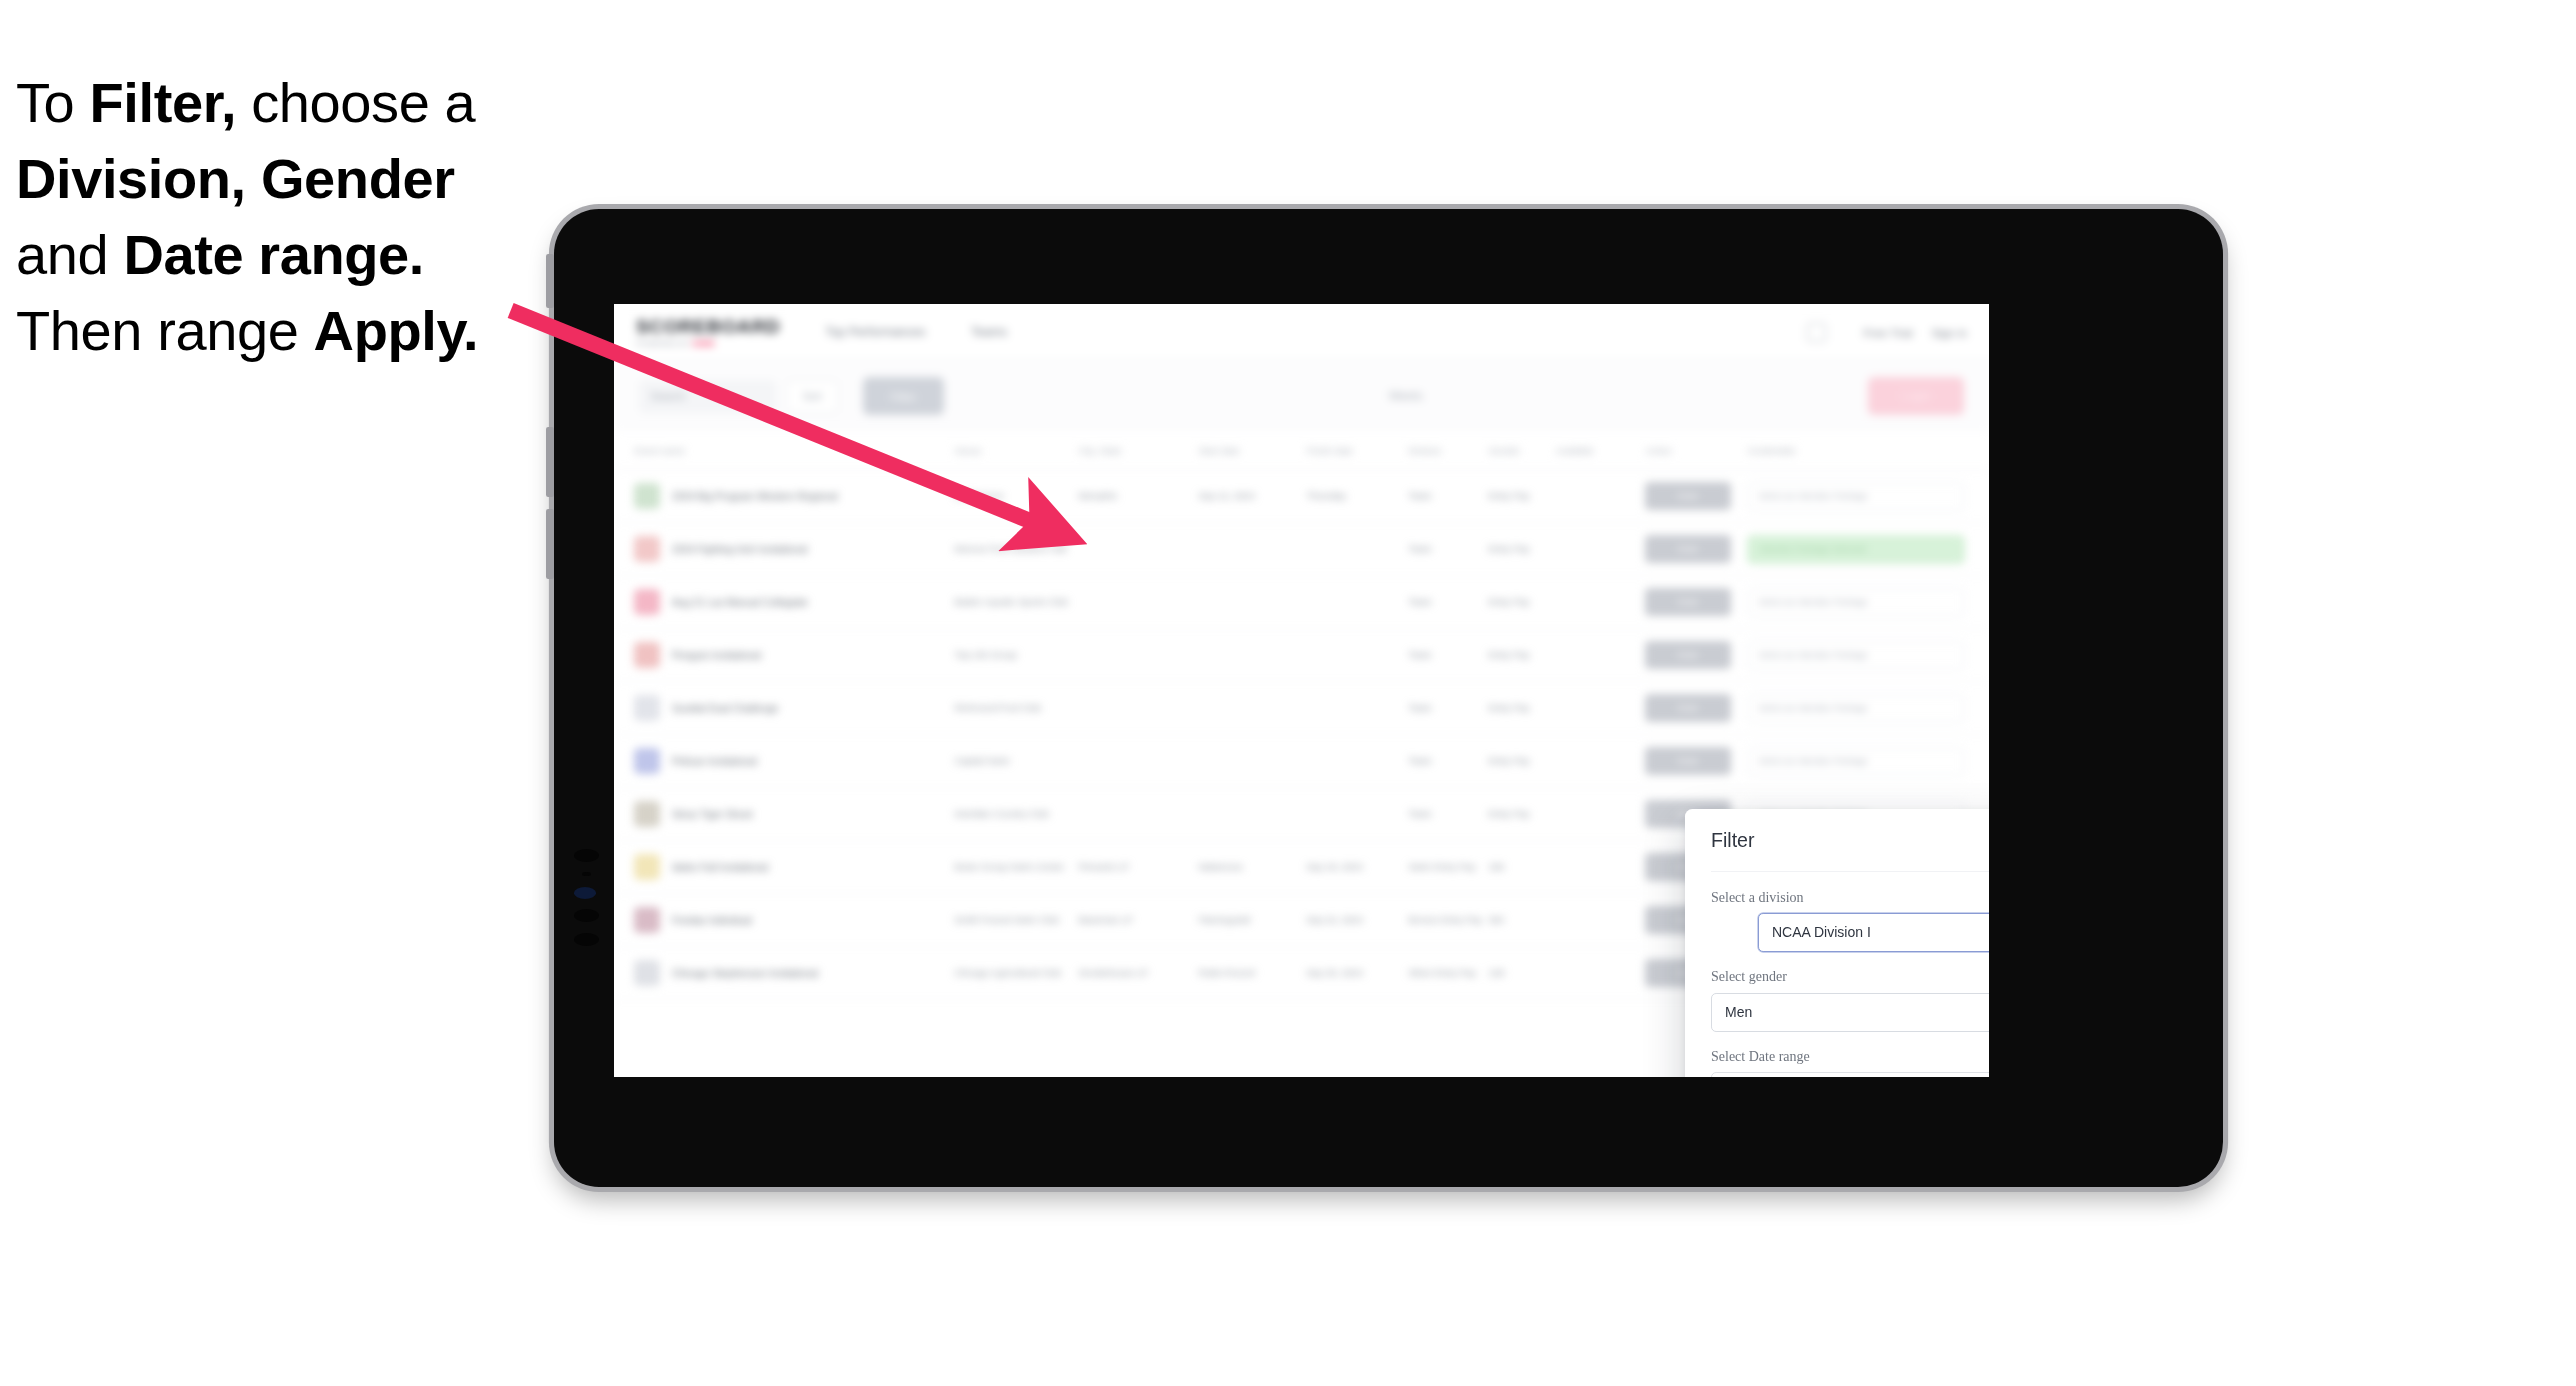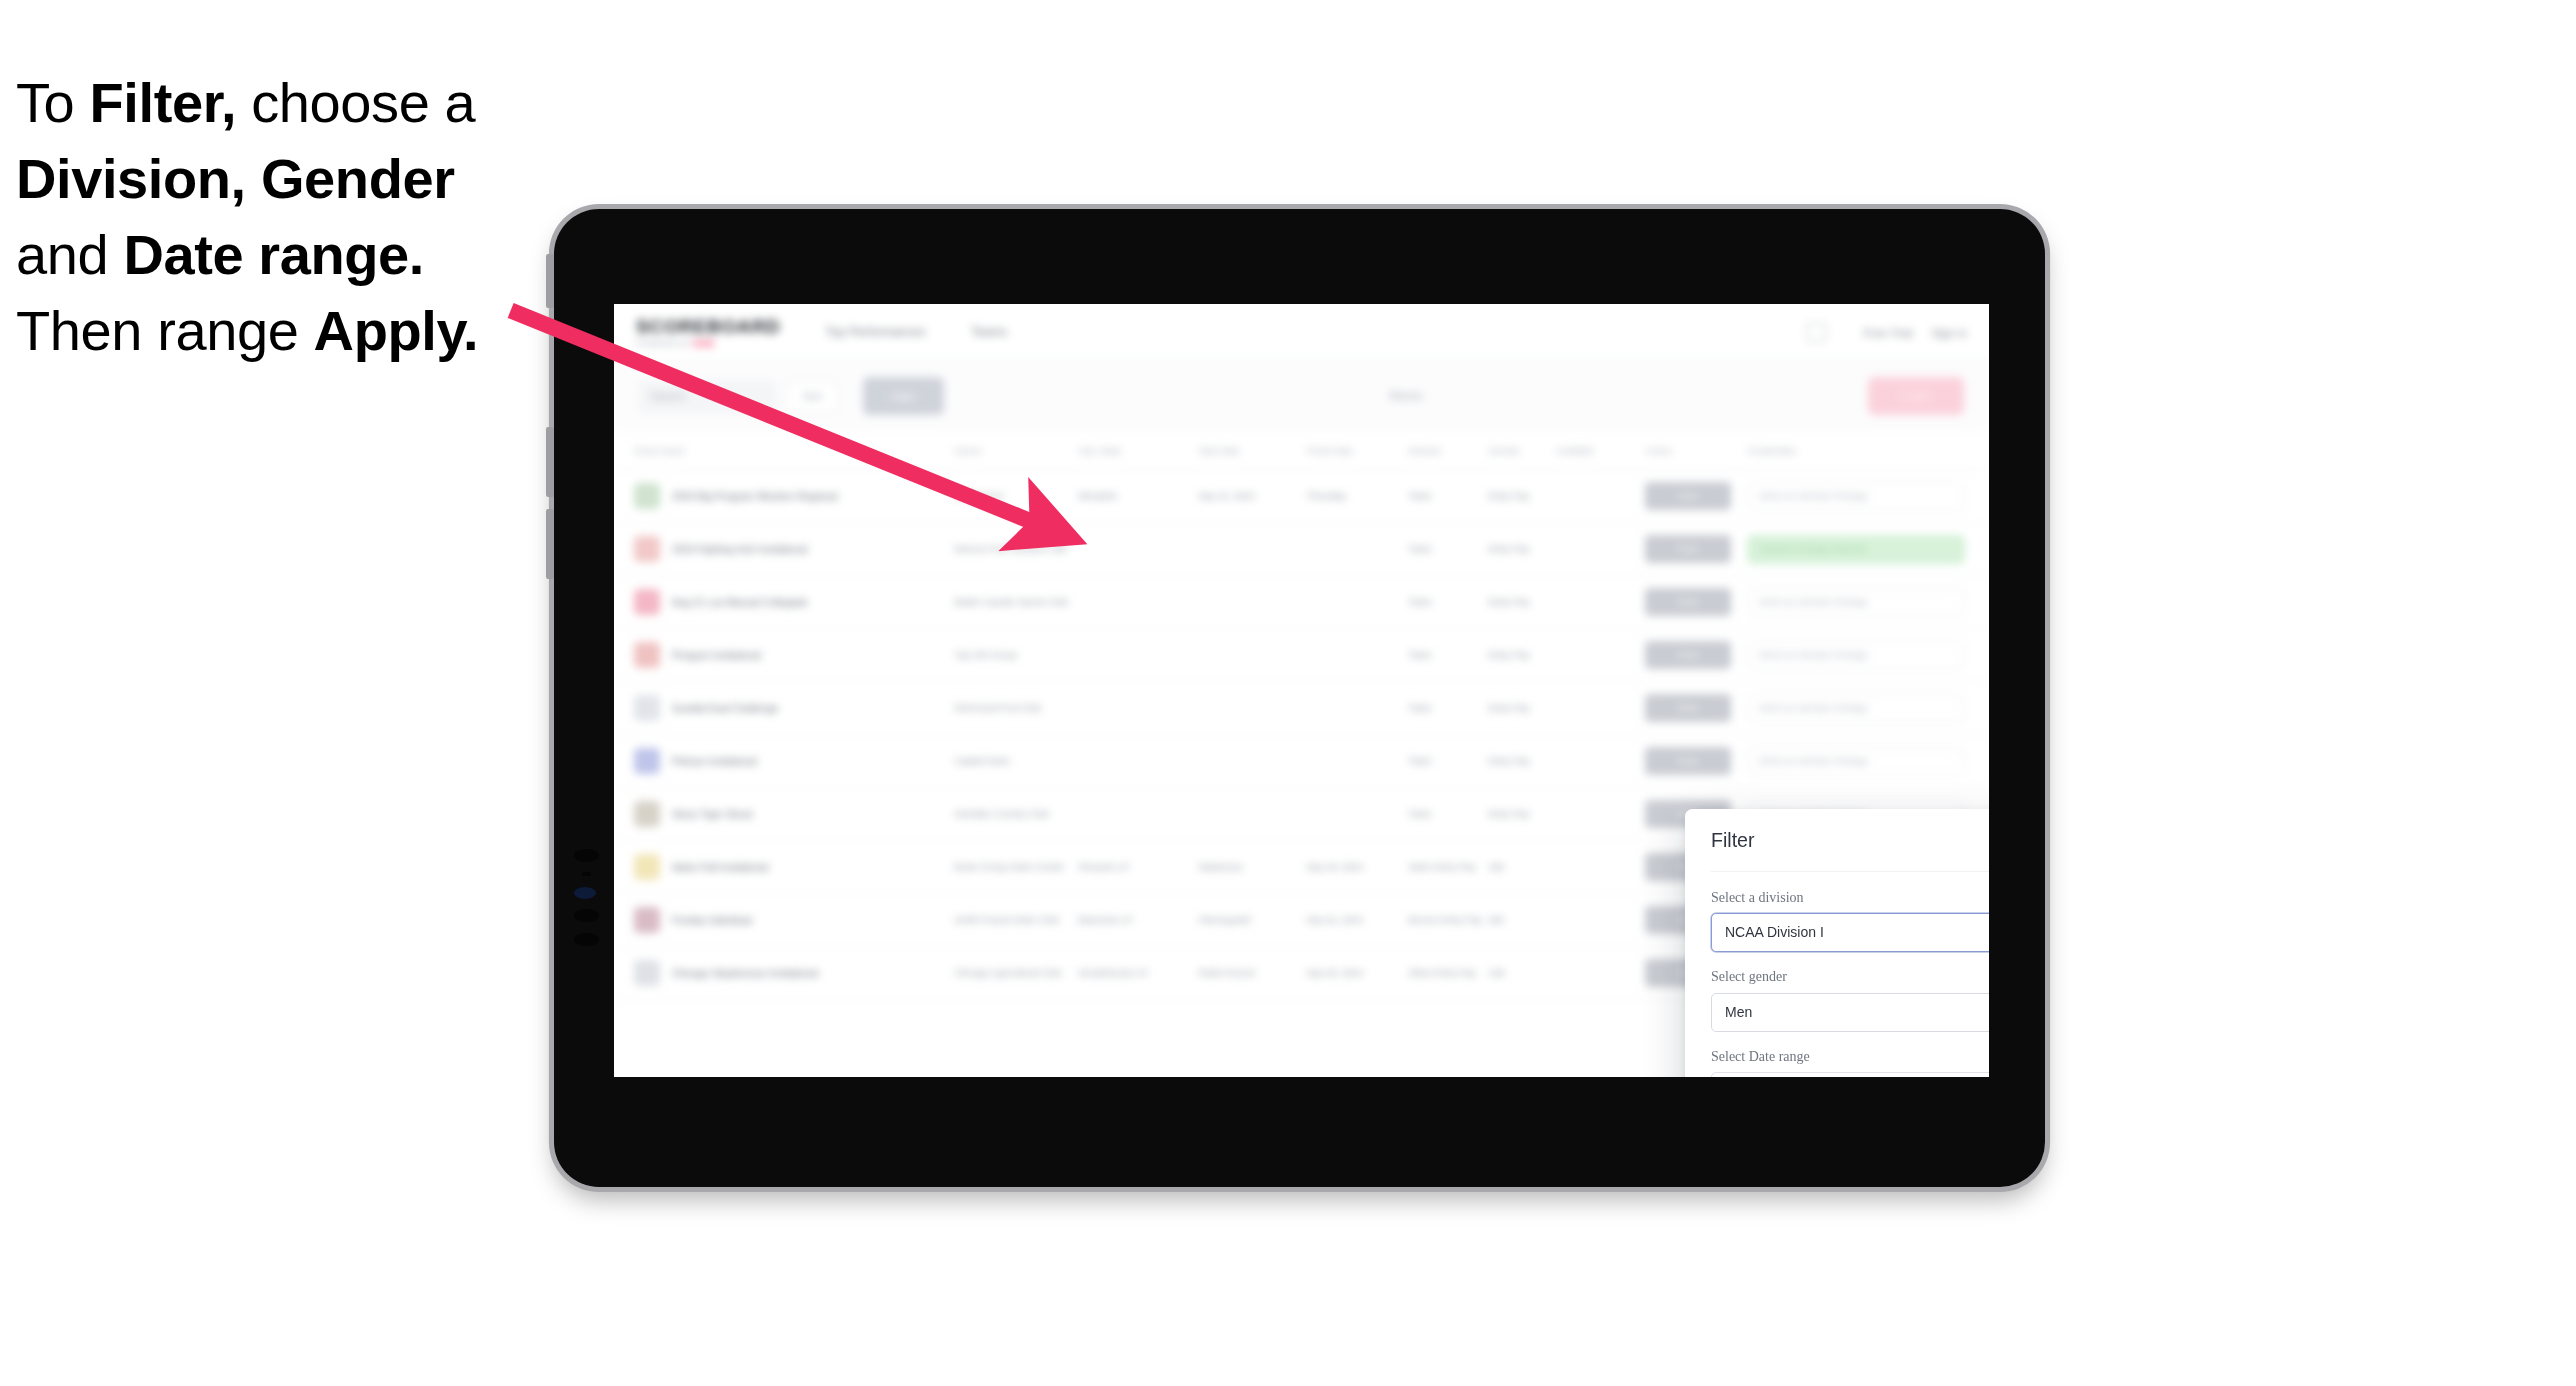"Filter" #tablet { width: 1491px -> 1669px }
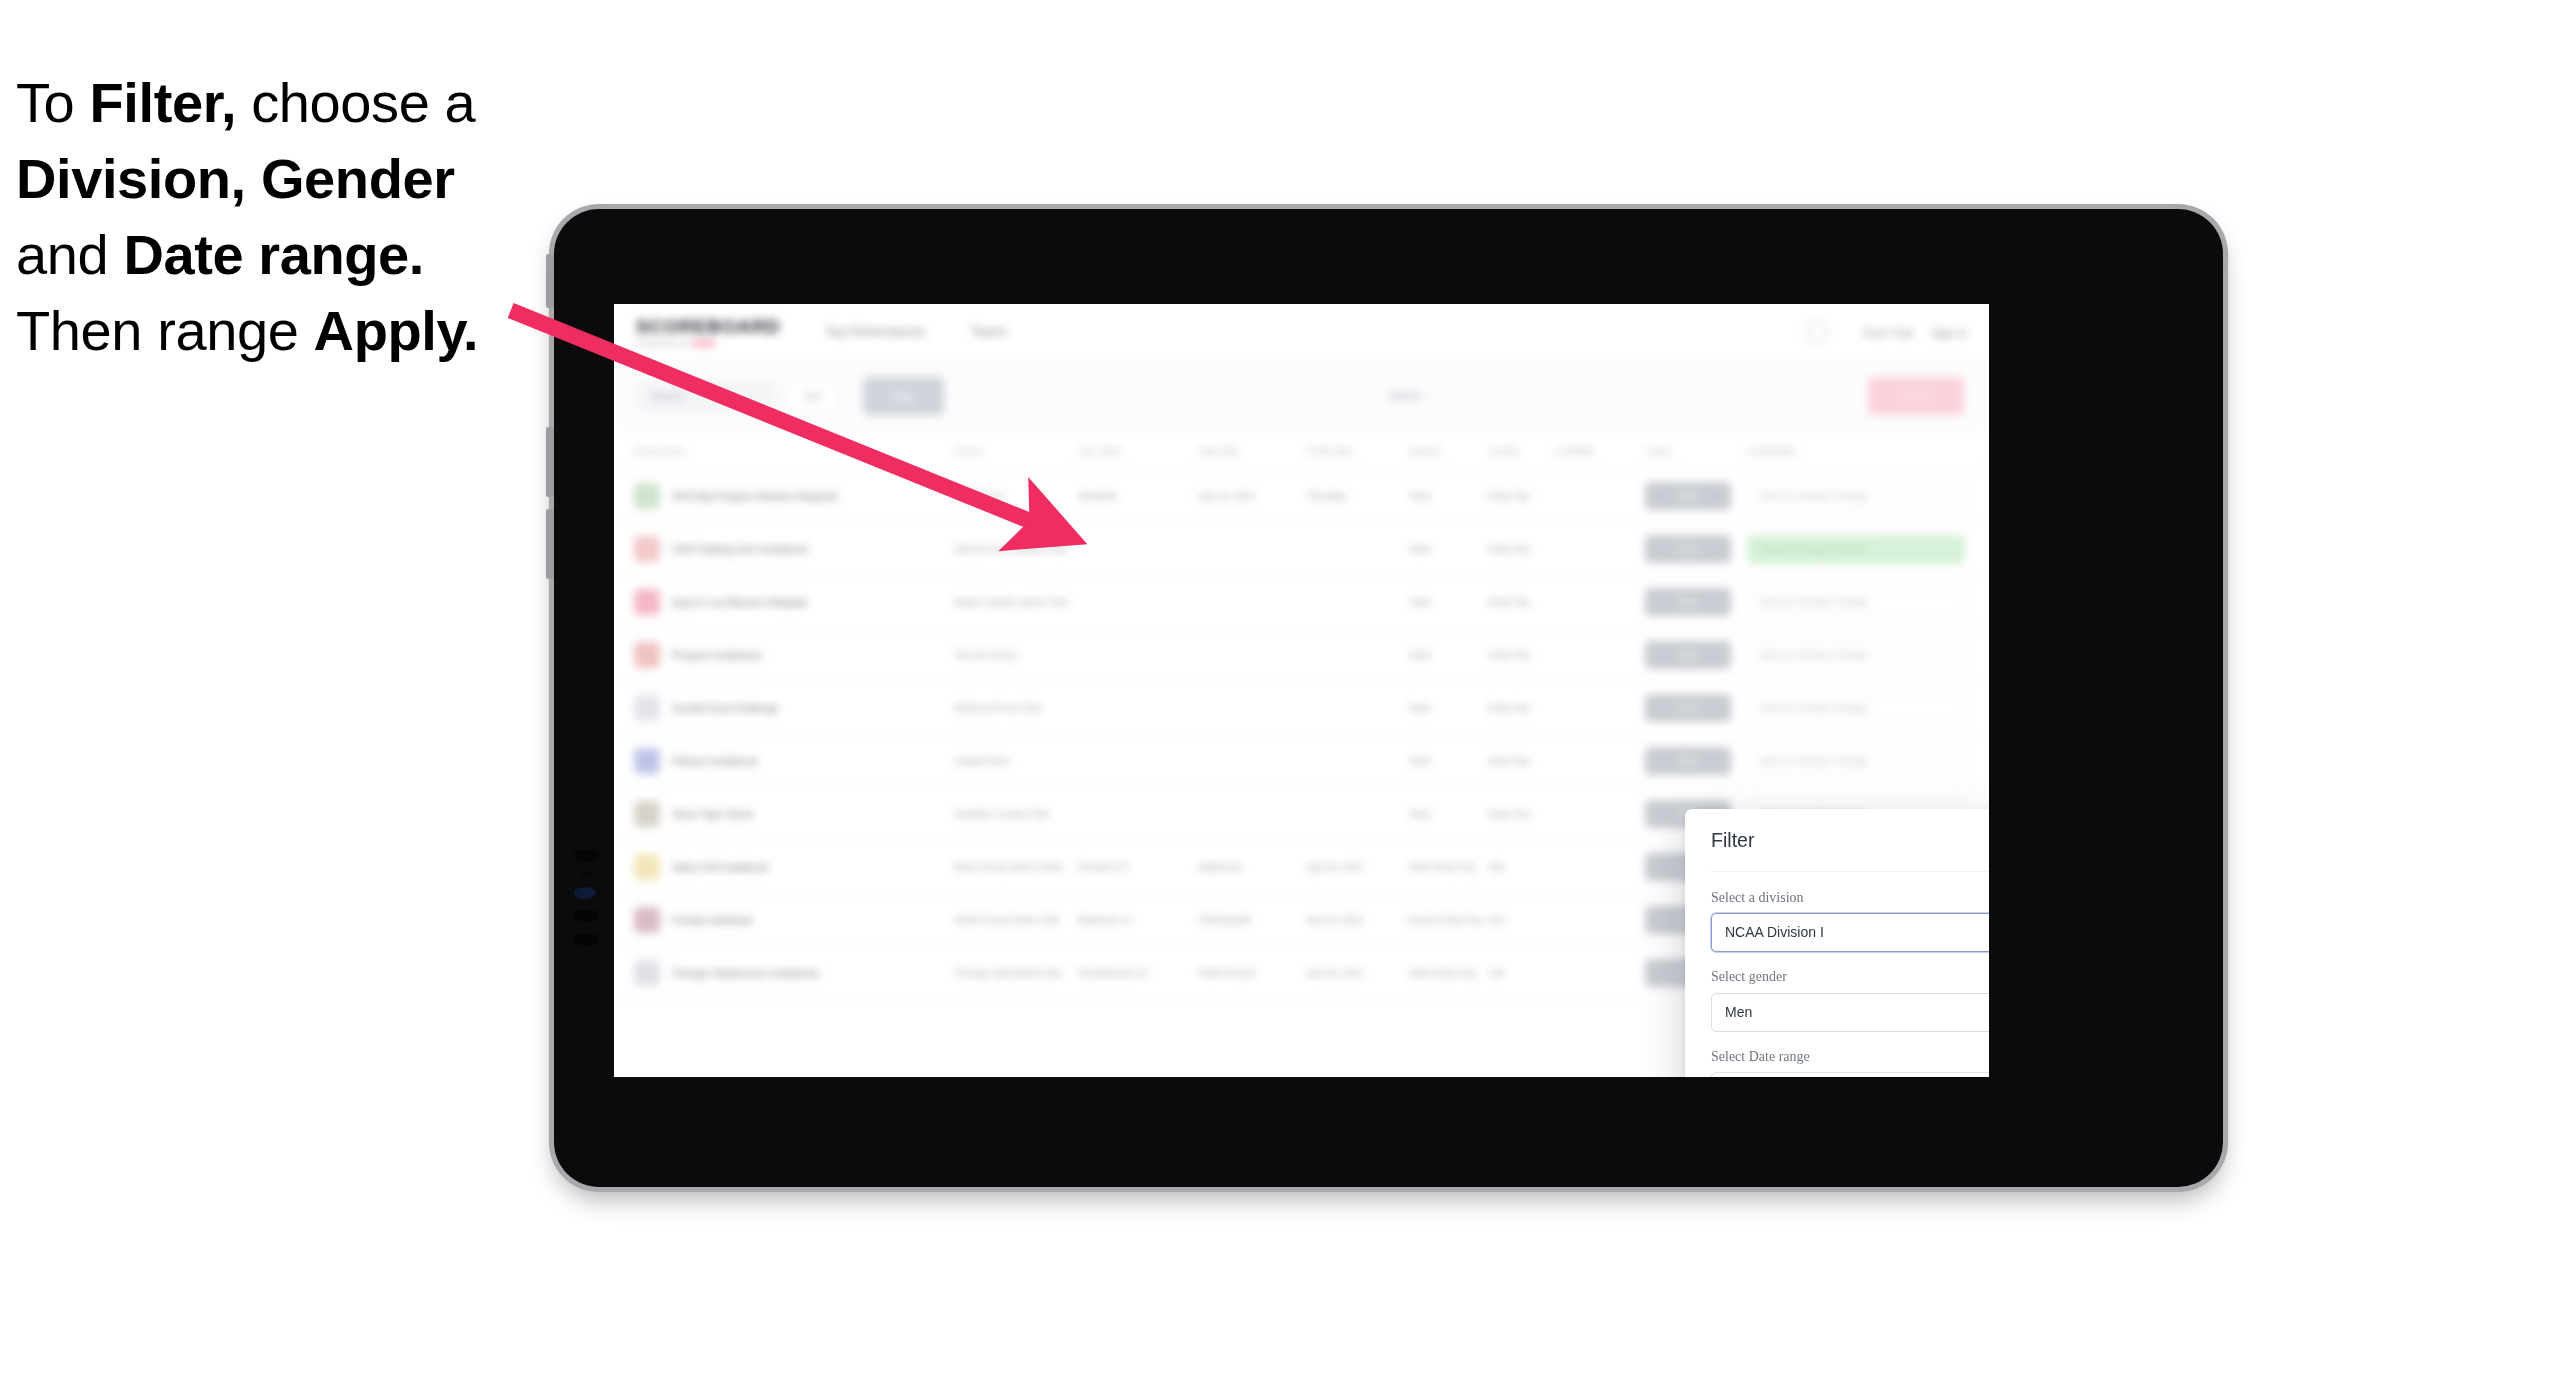"NCAA Division I" .select-field.focused { margin-left: none -> 47px }
